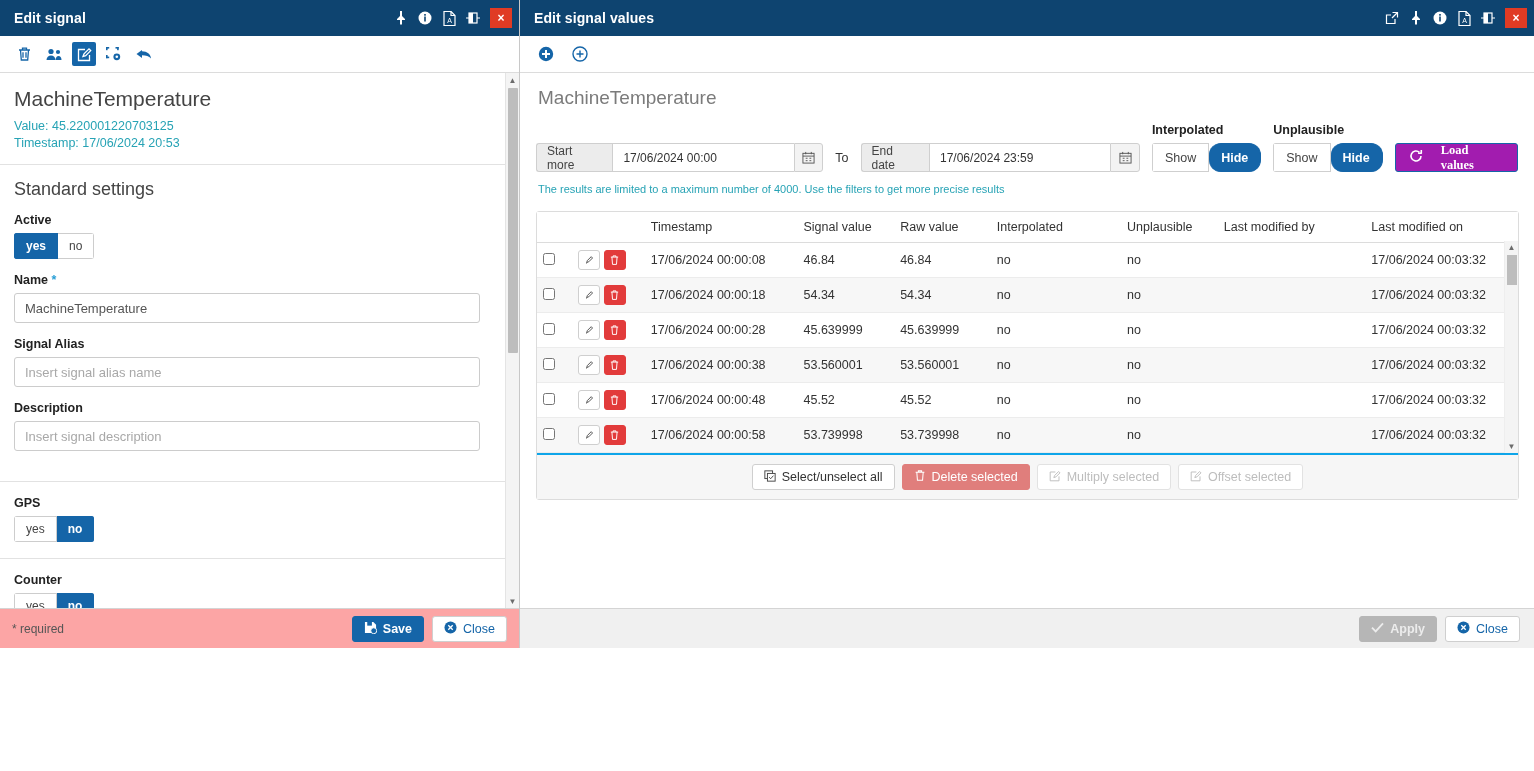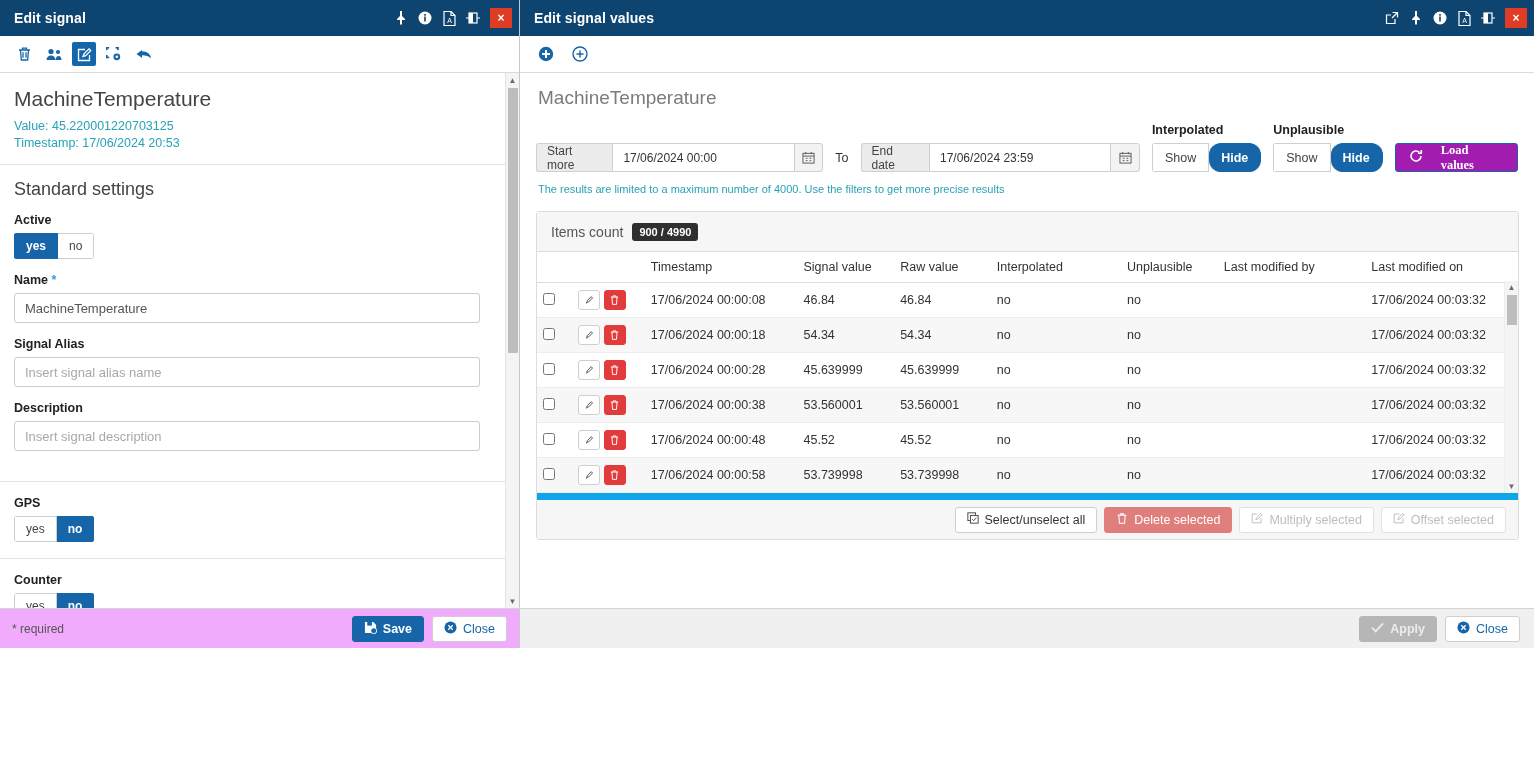"Items count" div.card-head { html: <div> <span>Items count</span> <span>900 / 4990</span> </div> -> none }
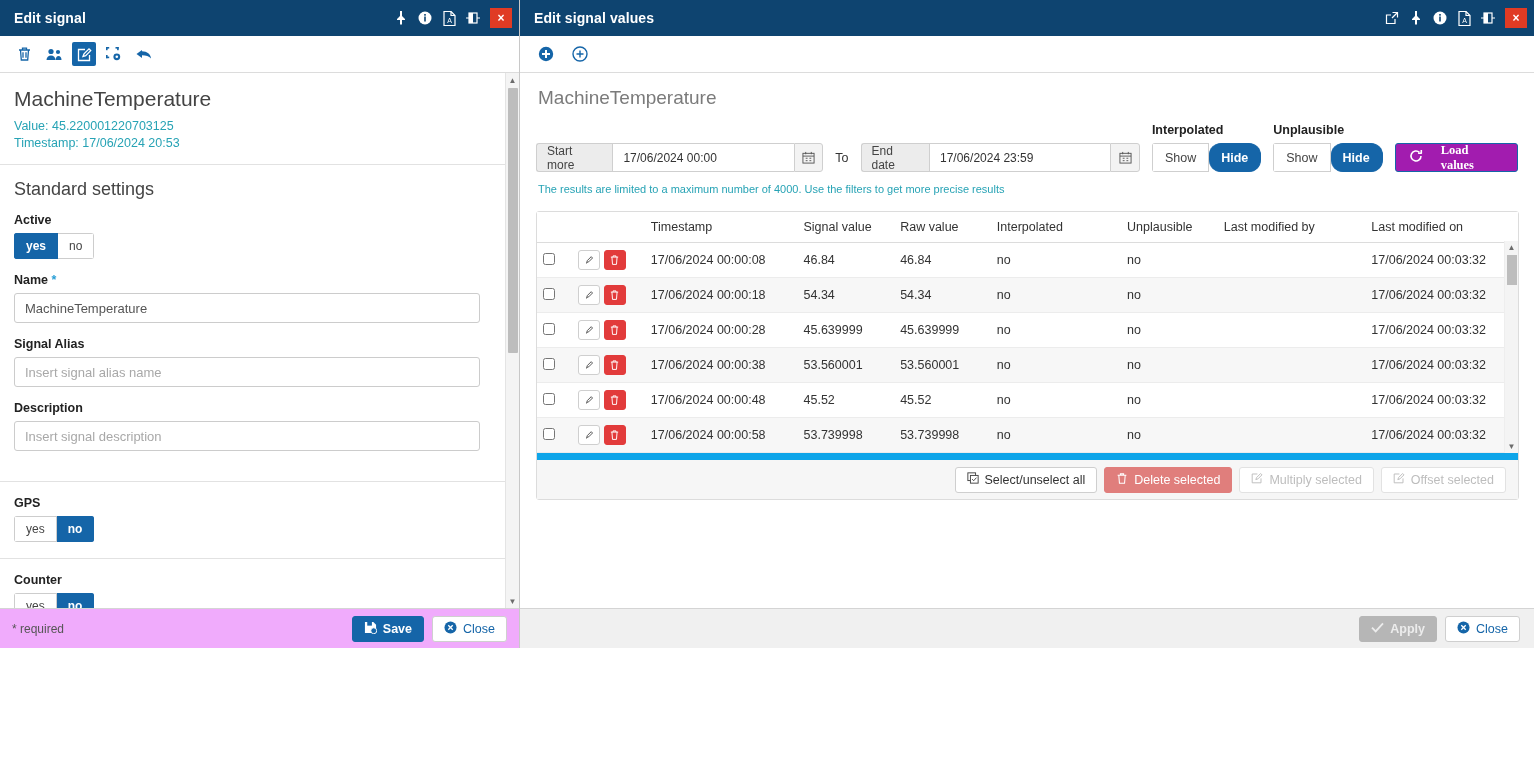"Select/unselect all" .card-foot { border-top: 7px solid #0ea5e9 -> 2px solid #0ea5e9; justify-content: flex-end -> center }
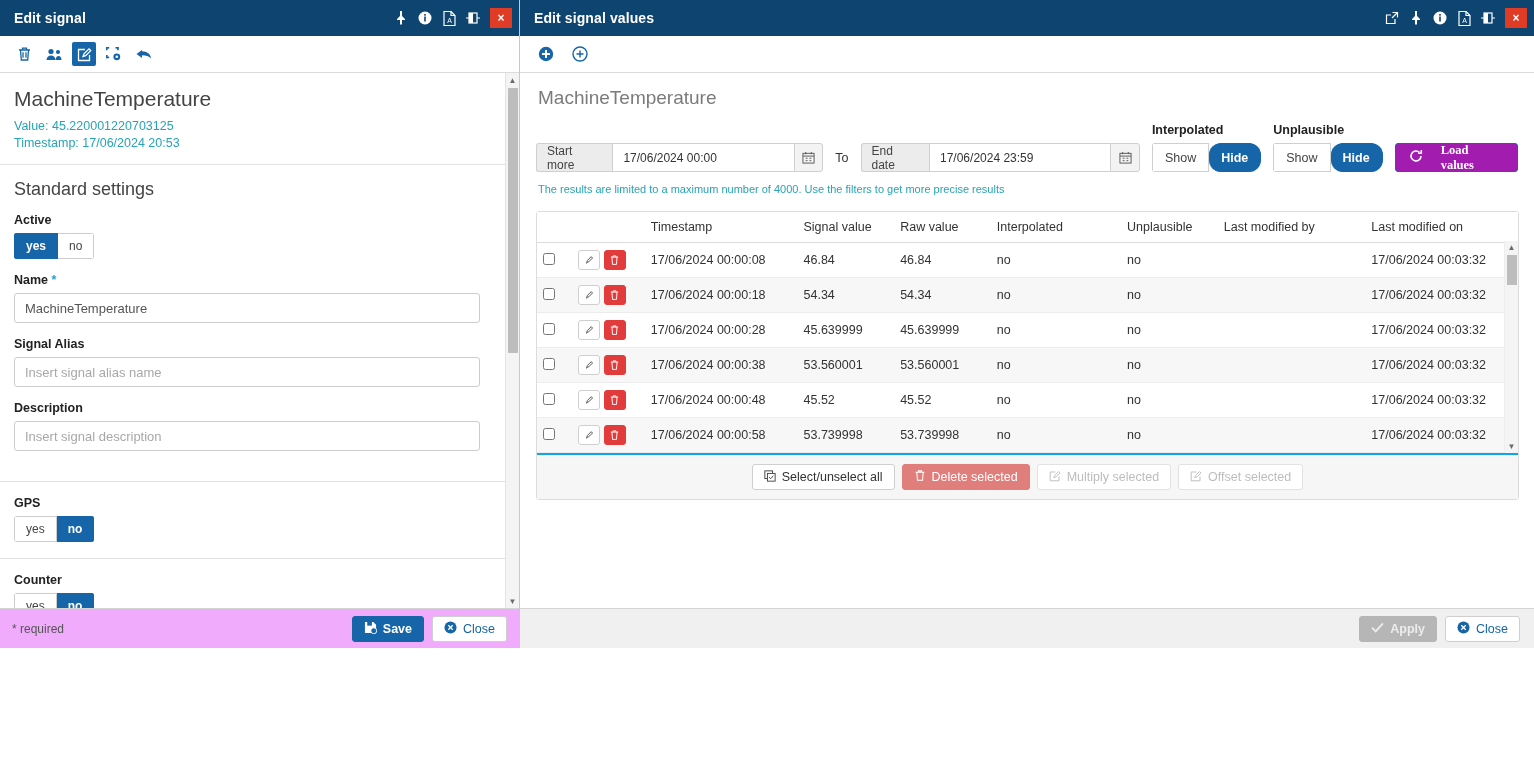"* required" .footer { background: #f0abfc -> #fca5a5 }
